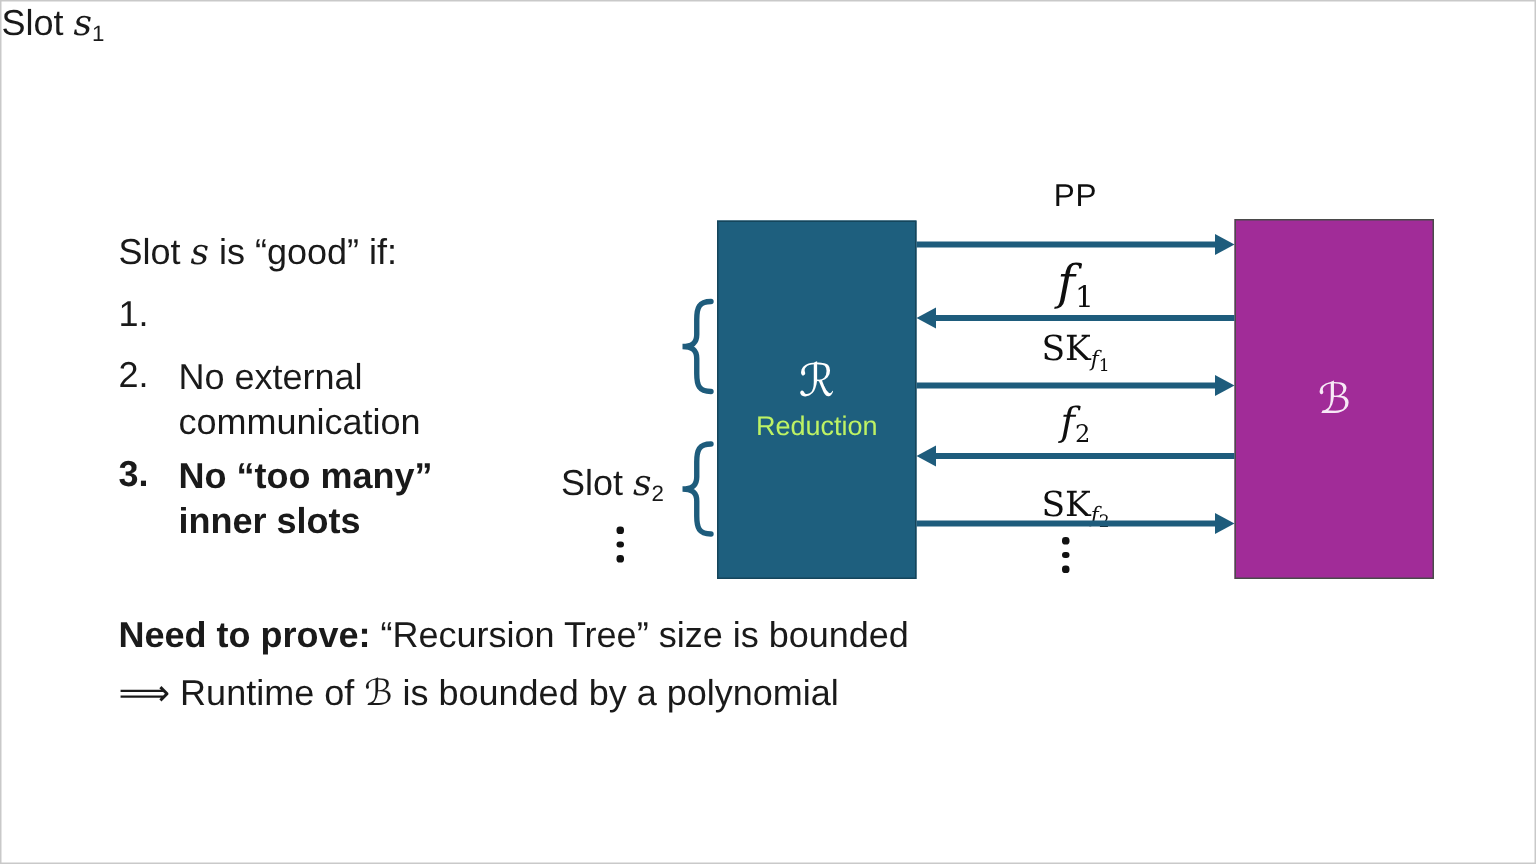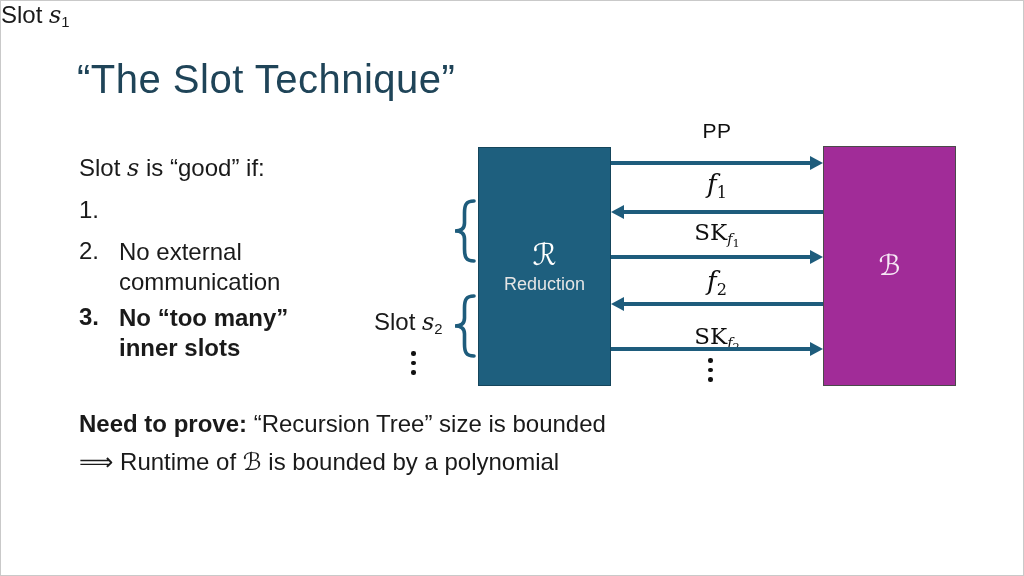"“The Slot Technique”" div.title { html: <div>“The Slot Technique”</div> -> none }
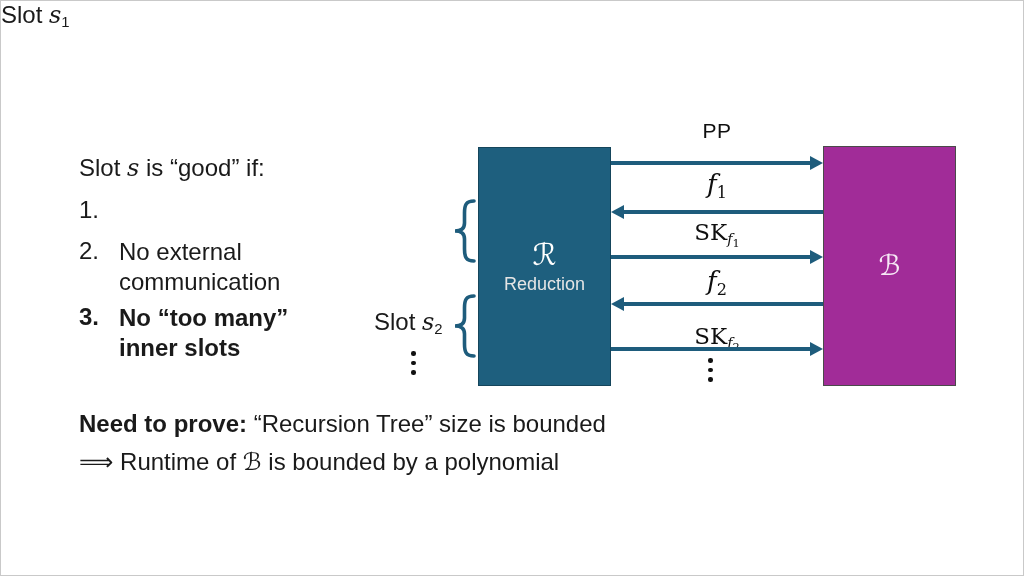"f1" .l1 { font-size: 26px -> 32px }
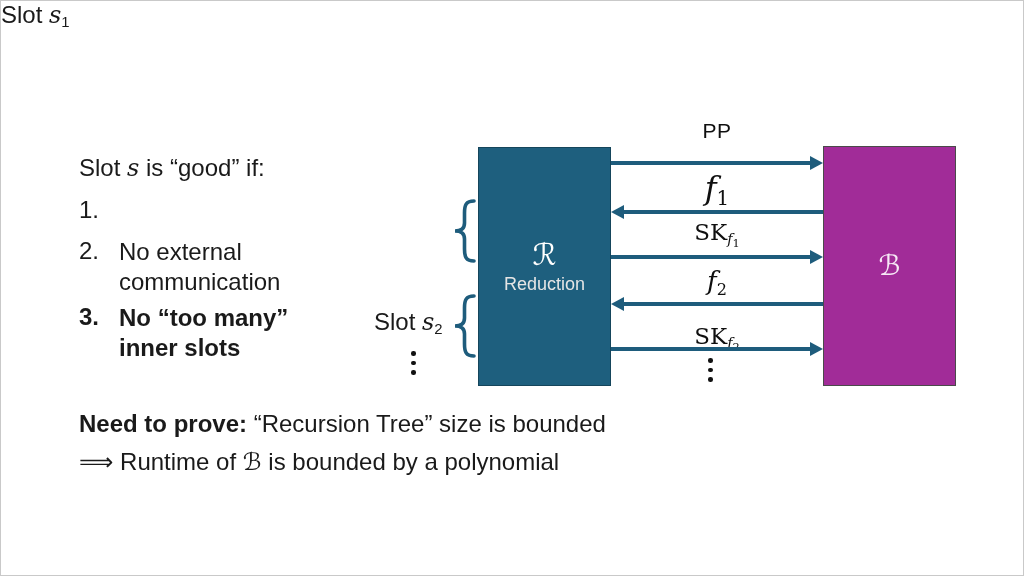"Reduction" .box-r .box-label { color: #e5e5e5 -> #bef264 }
